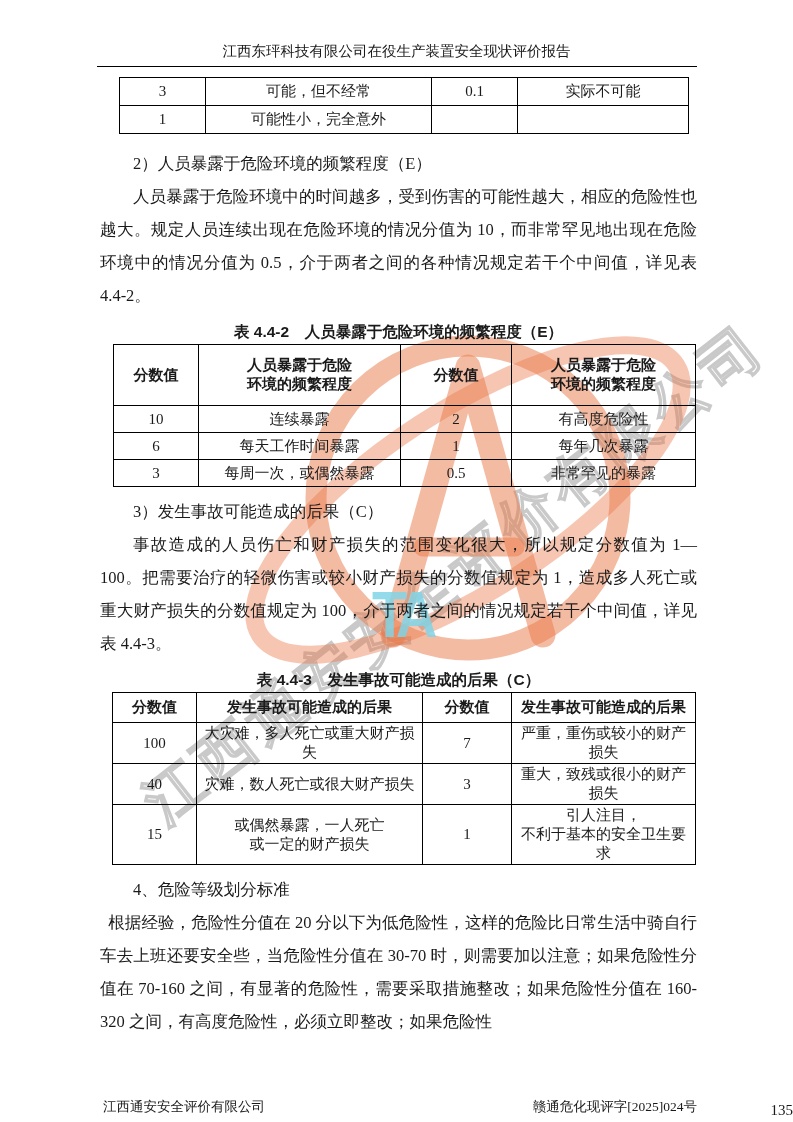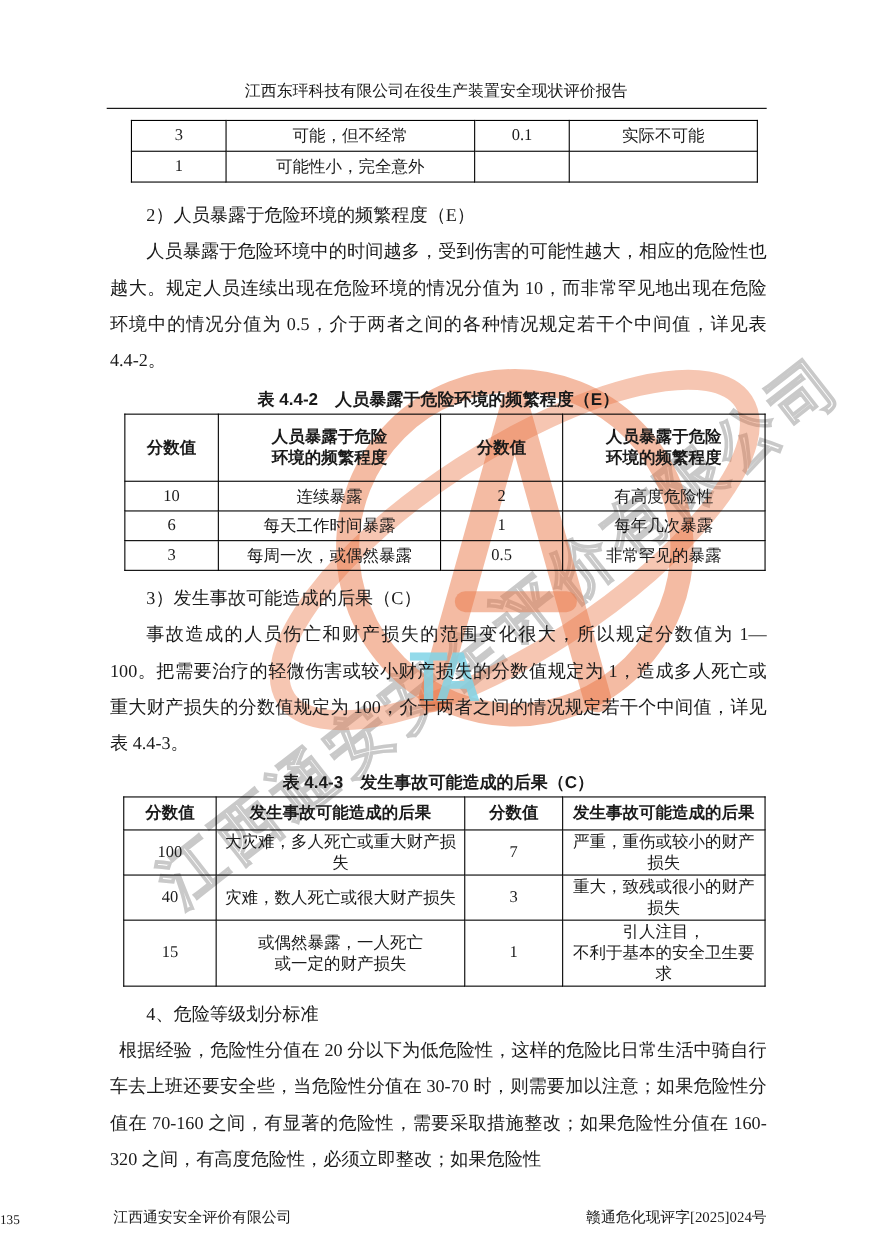"江西东玶科技有限公司在役生产装置安全现状评价报告" .header-title { padding-top: 72px -> 40px }
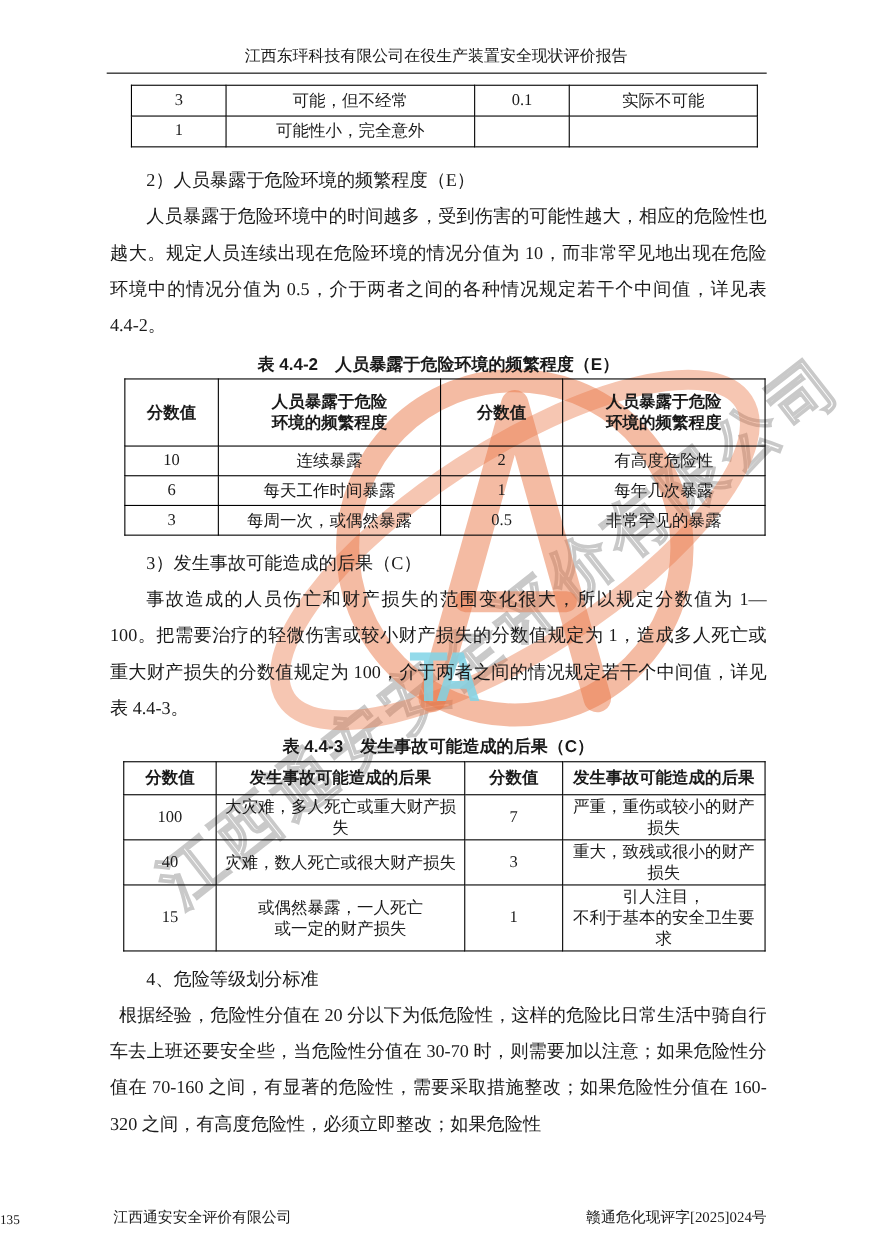"135" .footer-page { font-size: 12px -> 15px; text-align: left -> right }
